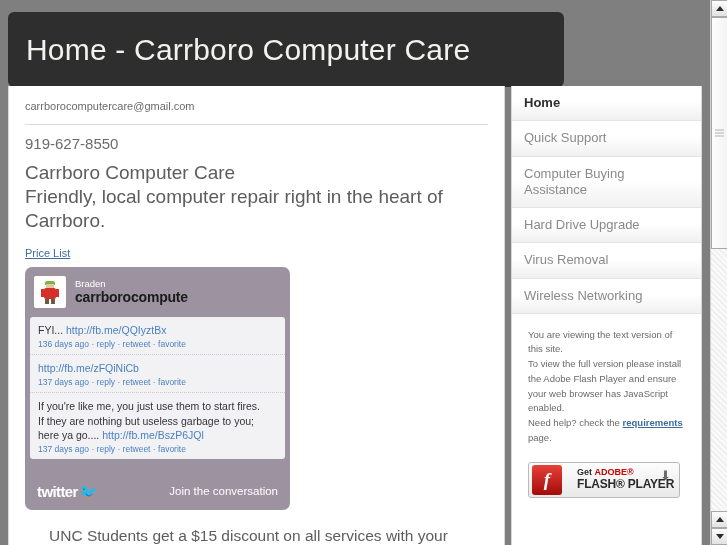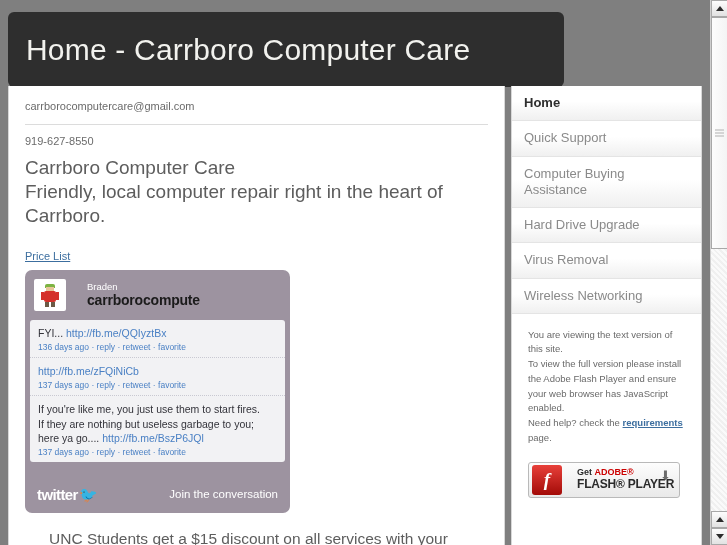"919-627-8550" #phone-text { font-size: 11px -> 15px }
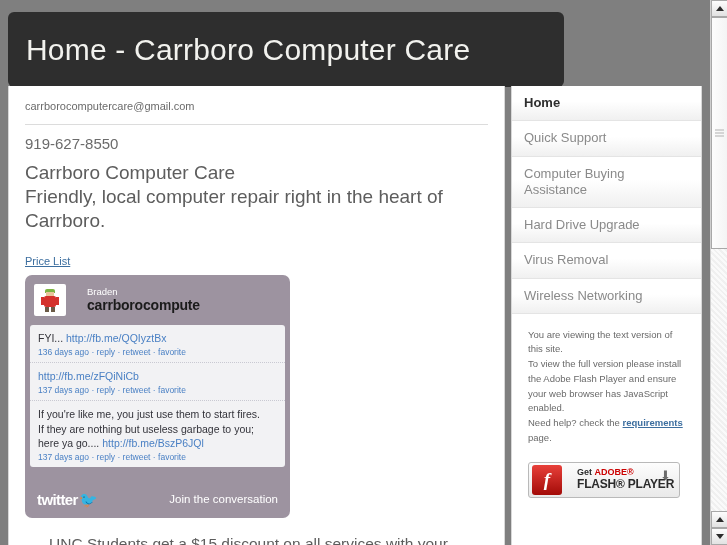"Price List" #price-list-link { margin-top: 19px -> 11px }
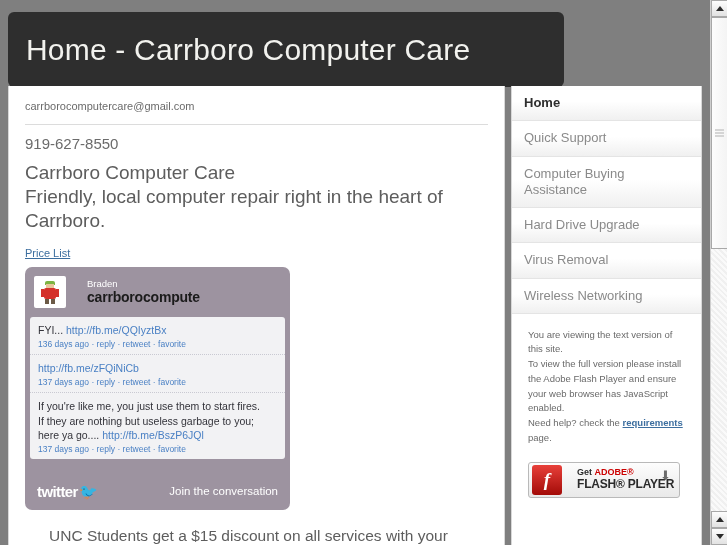"Braden" #tw-head { gap: 21px -> 9px }
